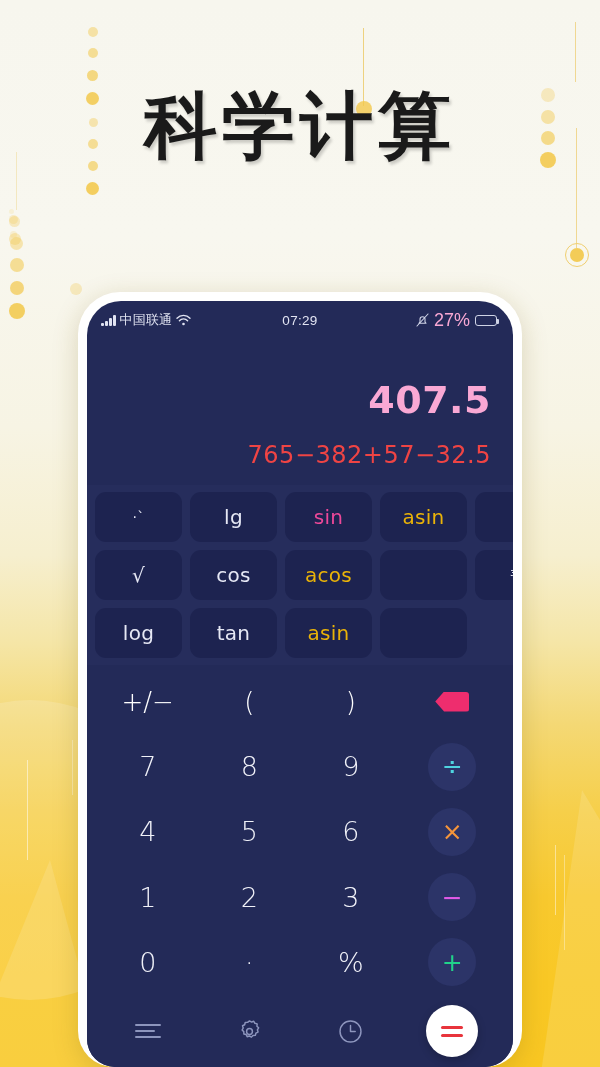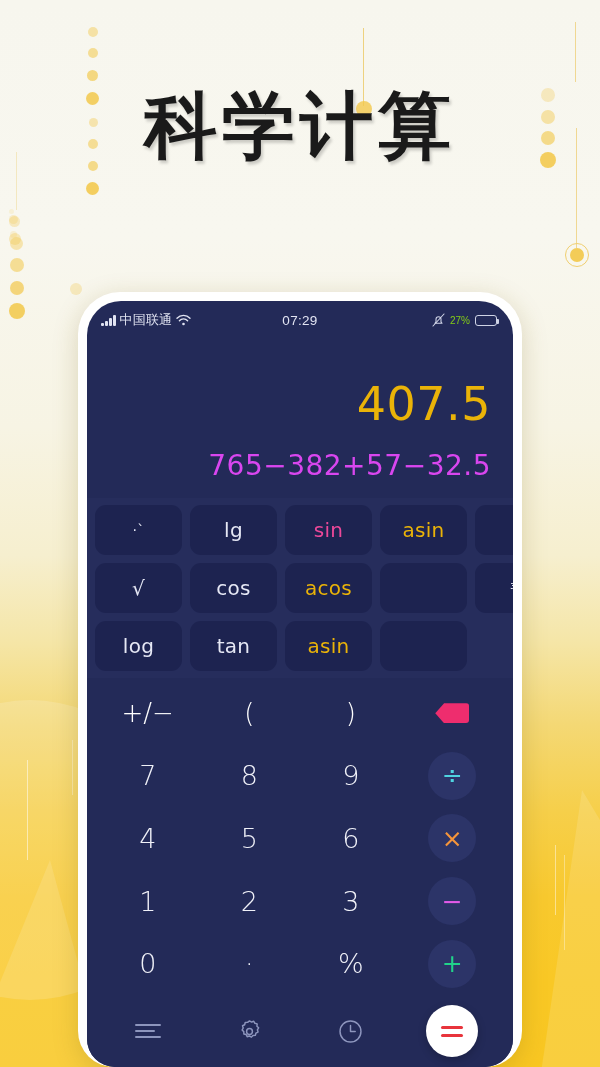"27%" span { color: #84cc16 -> #f9a8d4; font-size: 10px -> 18px }
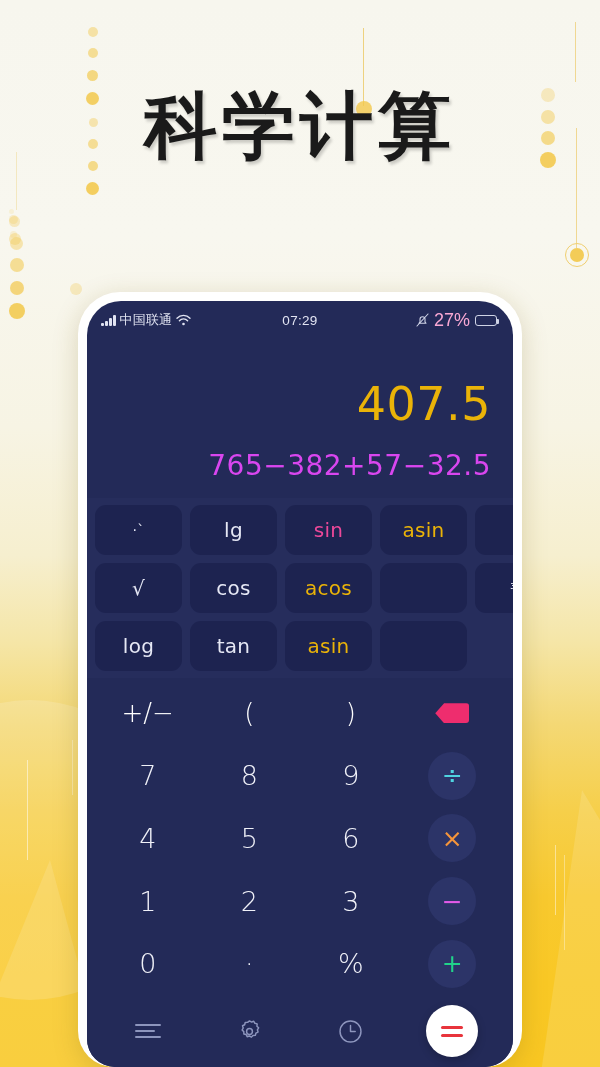"407.5" .result { color: #eab308 -> #f9a8d4; font-size: 46px -> 38px; font-weight: 400 -> 700 }
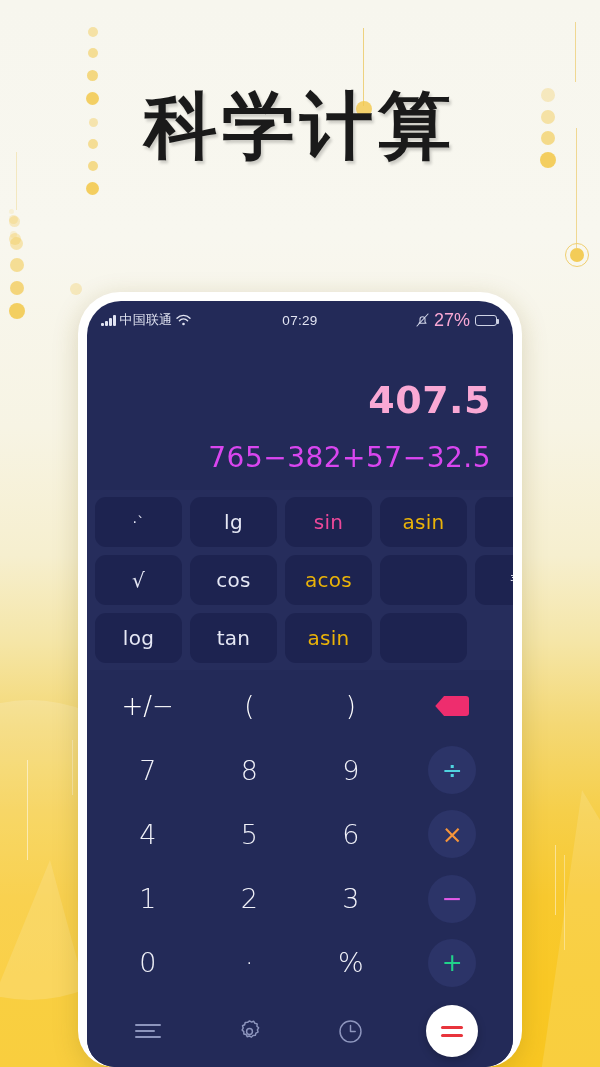"765−382+57−32.5" .expression { color: #d946ef -> #ef4444; font-size: 28px -> 24px }
